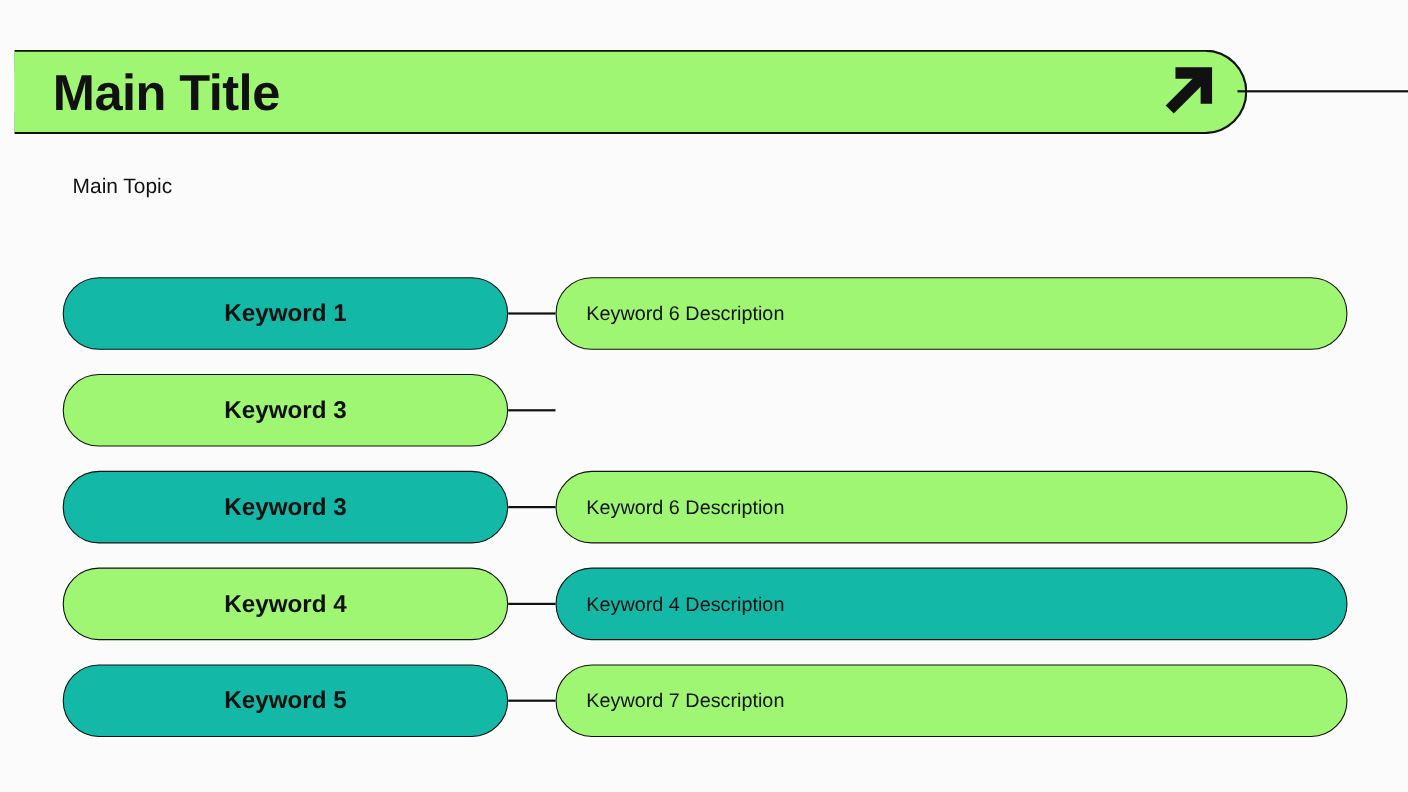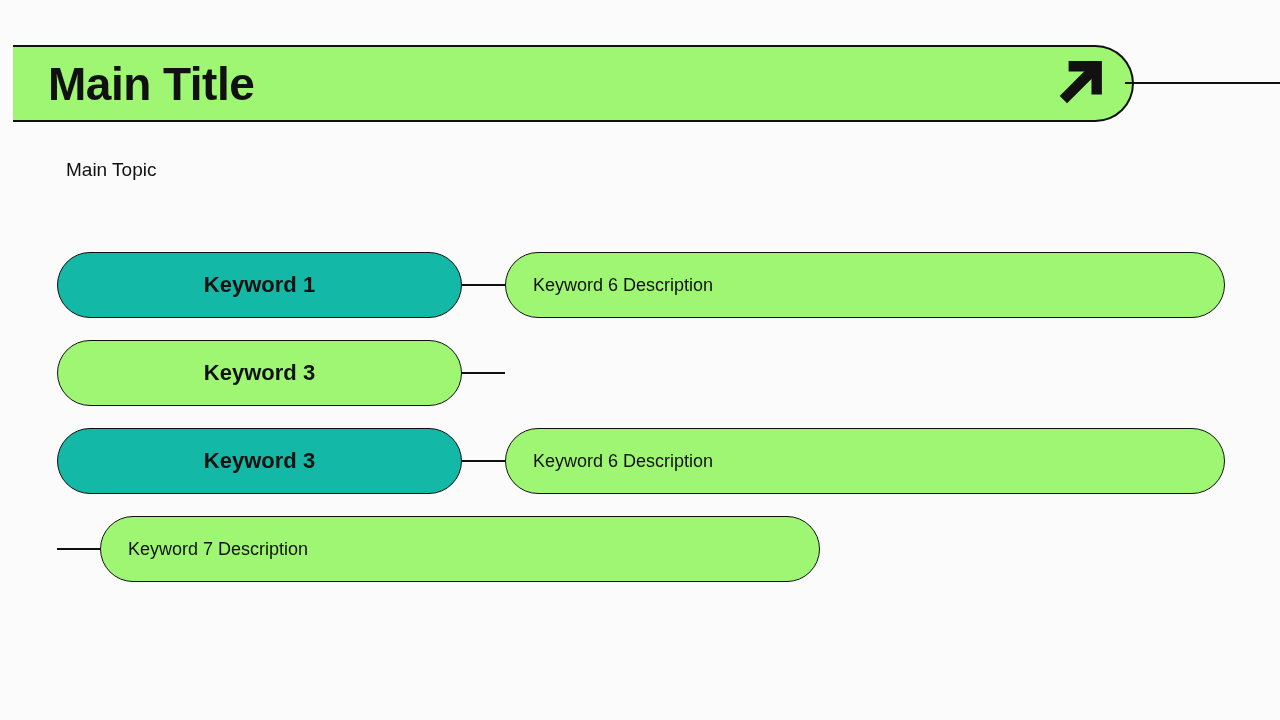"Keyword 4" div.row { html: none -> <div> <div>Keyword 4</div> <div></div> <div>Keyword 4 Description</div> </div> }
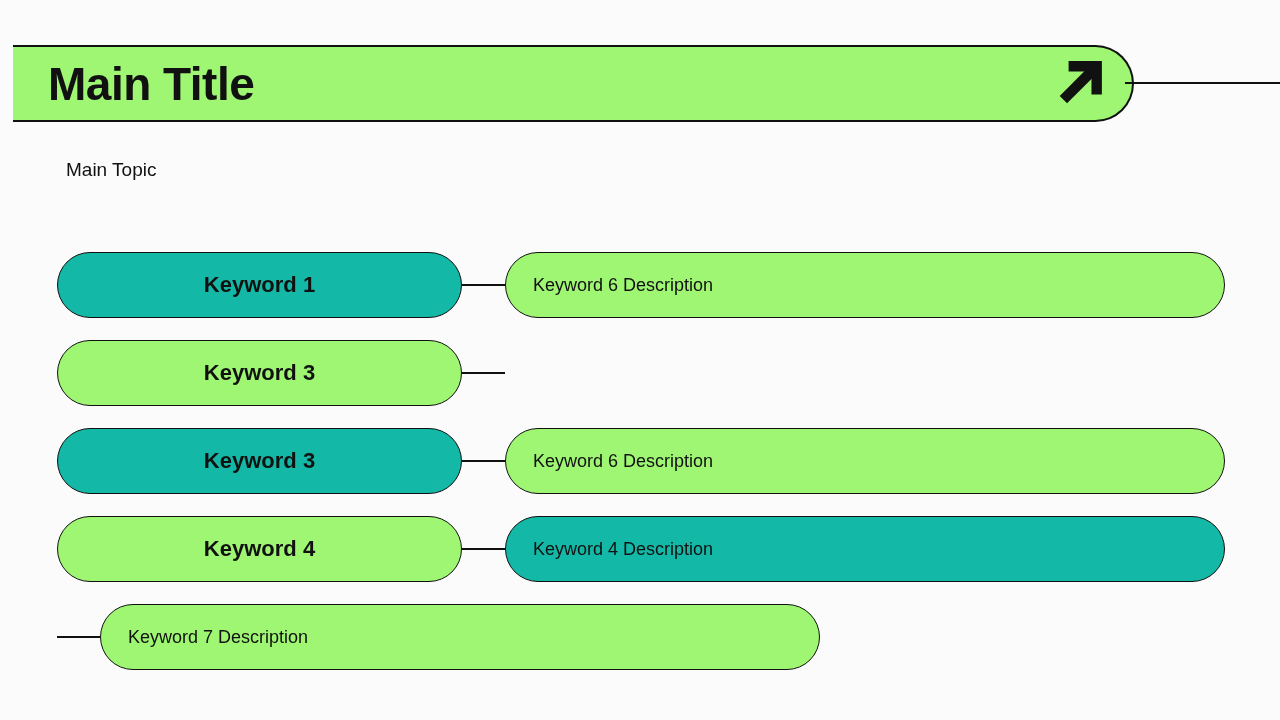"Keyword 5" div.pill { html: none -> <div>Keyword 5</div> }
